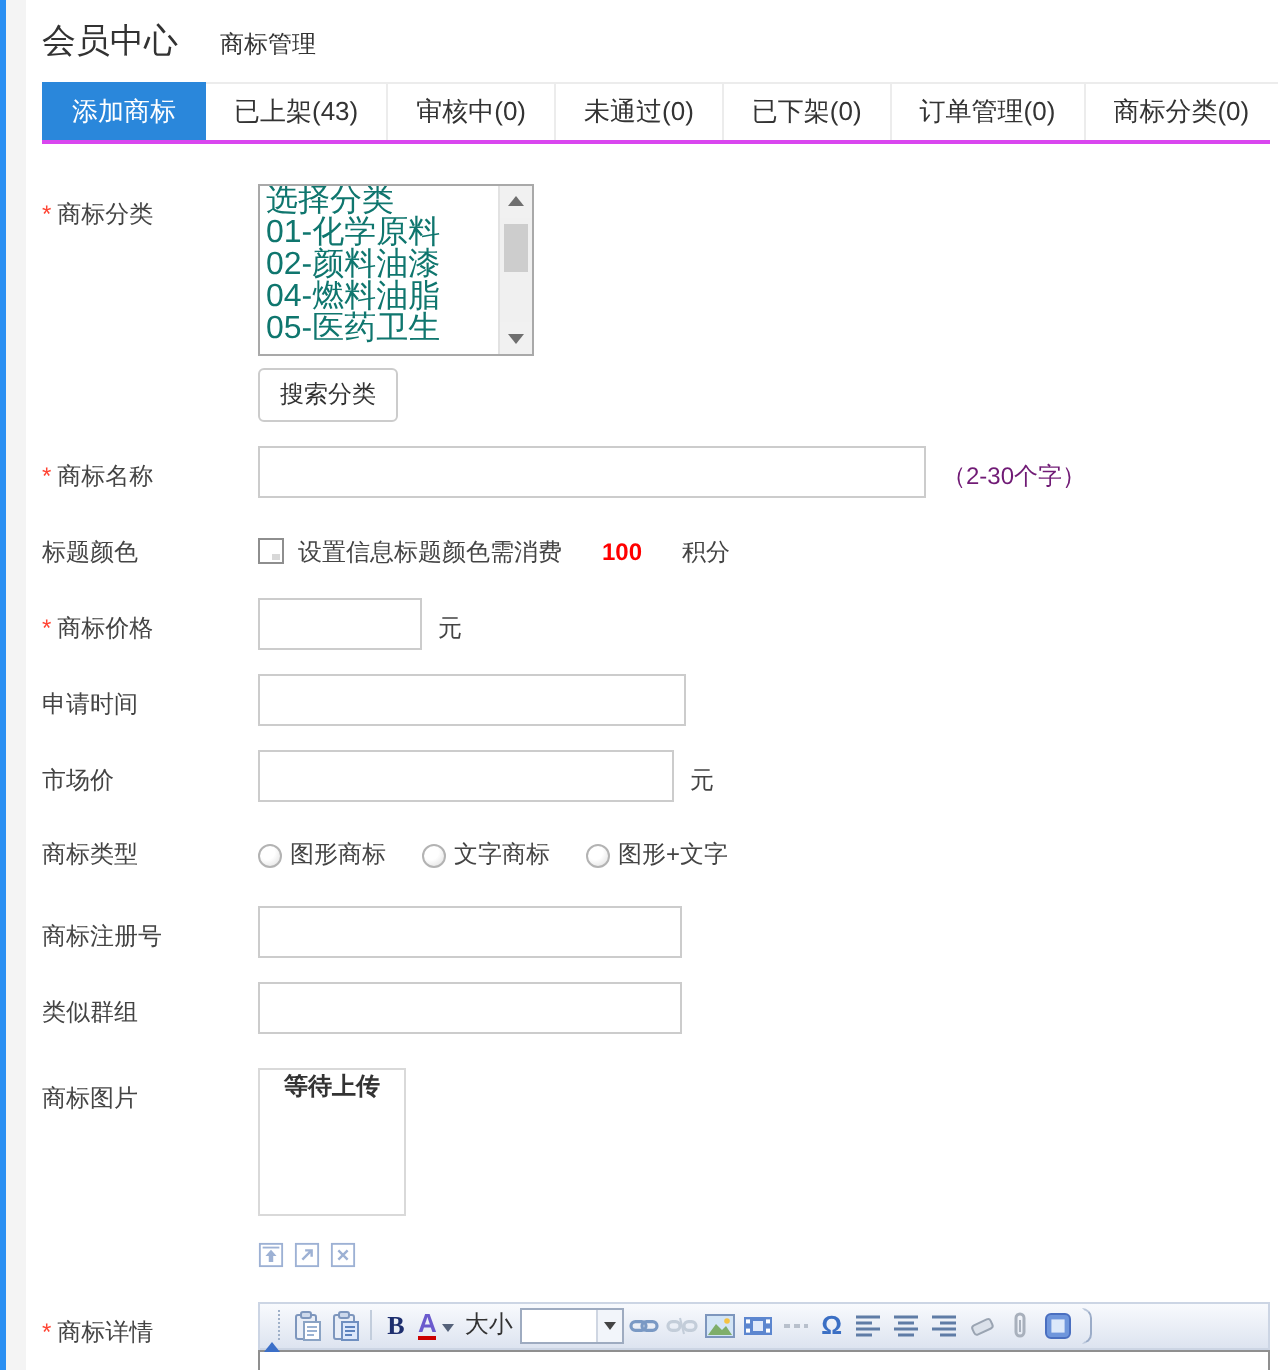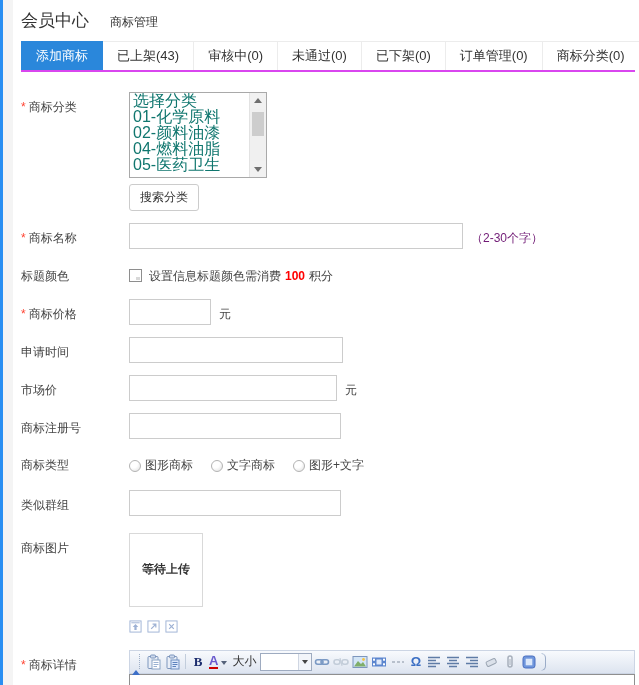"100" .cost { margin: 0 4px -> 0 20px }
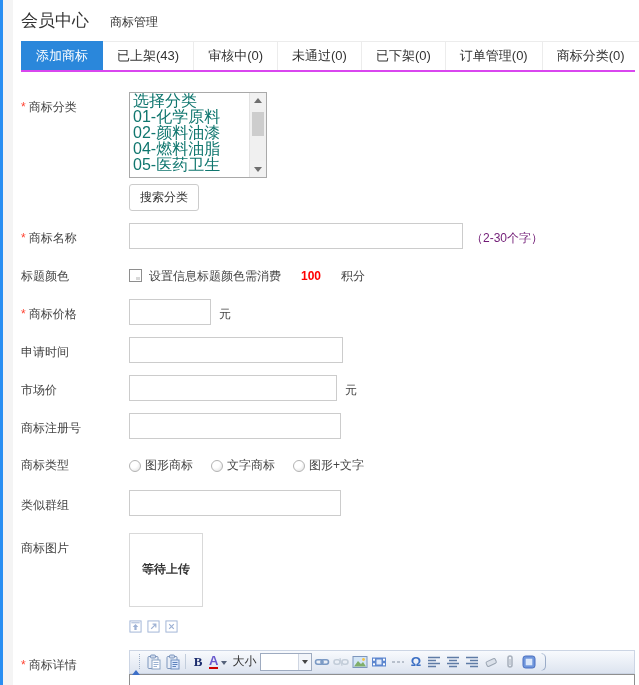"商标注册号" div.row { order: before "商标类型" -> after "商标类型" }
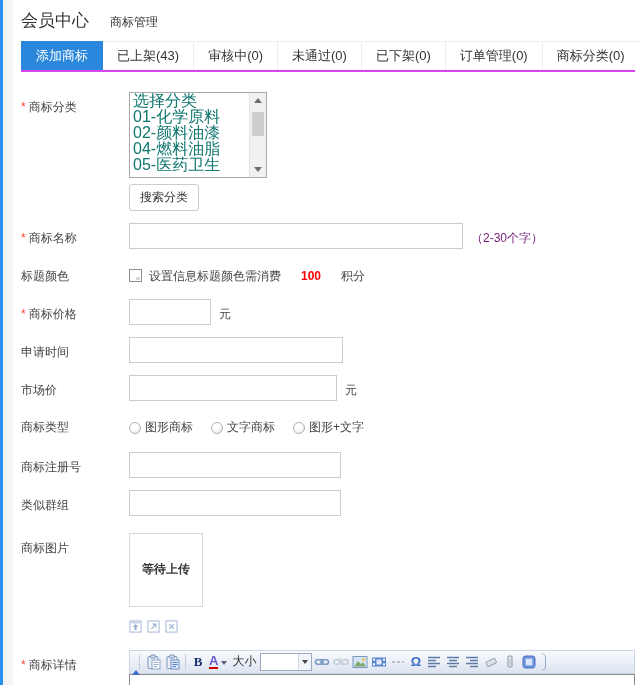"等待上传" .upload-box { align-items: center -> flex-start }
